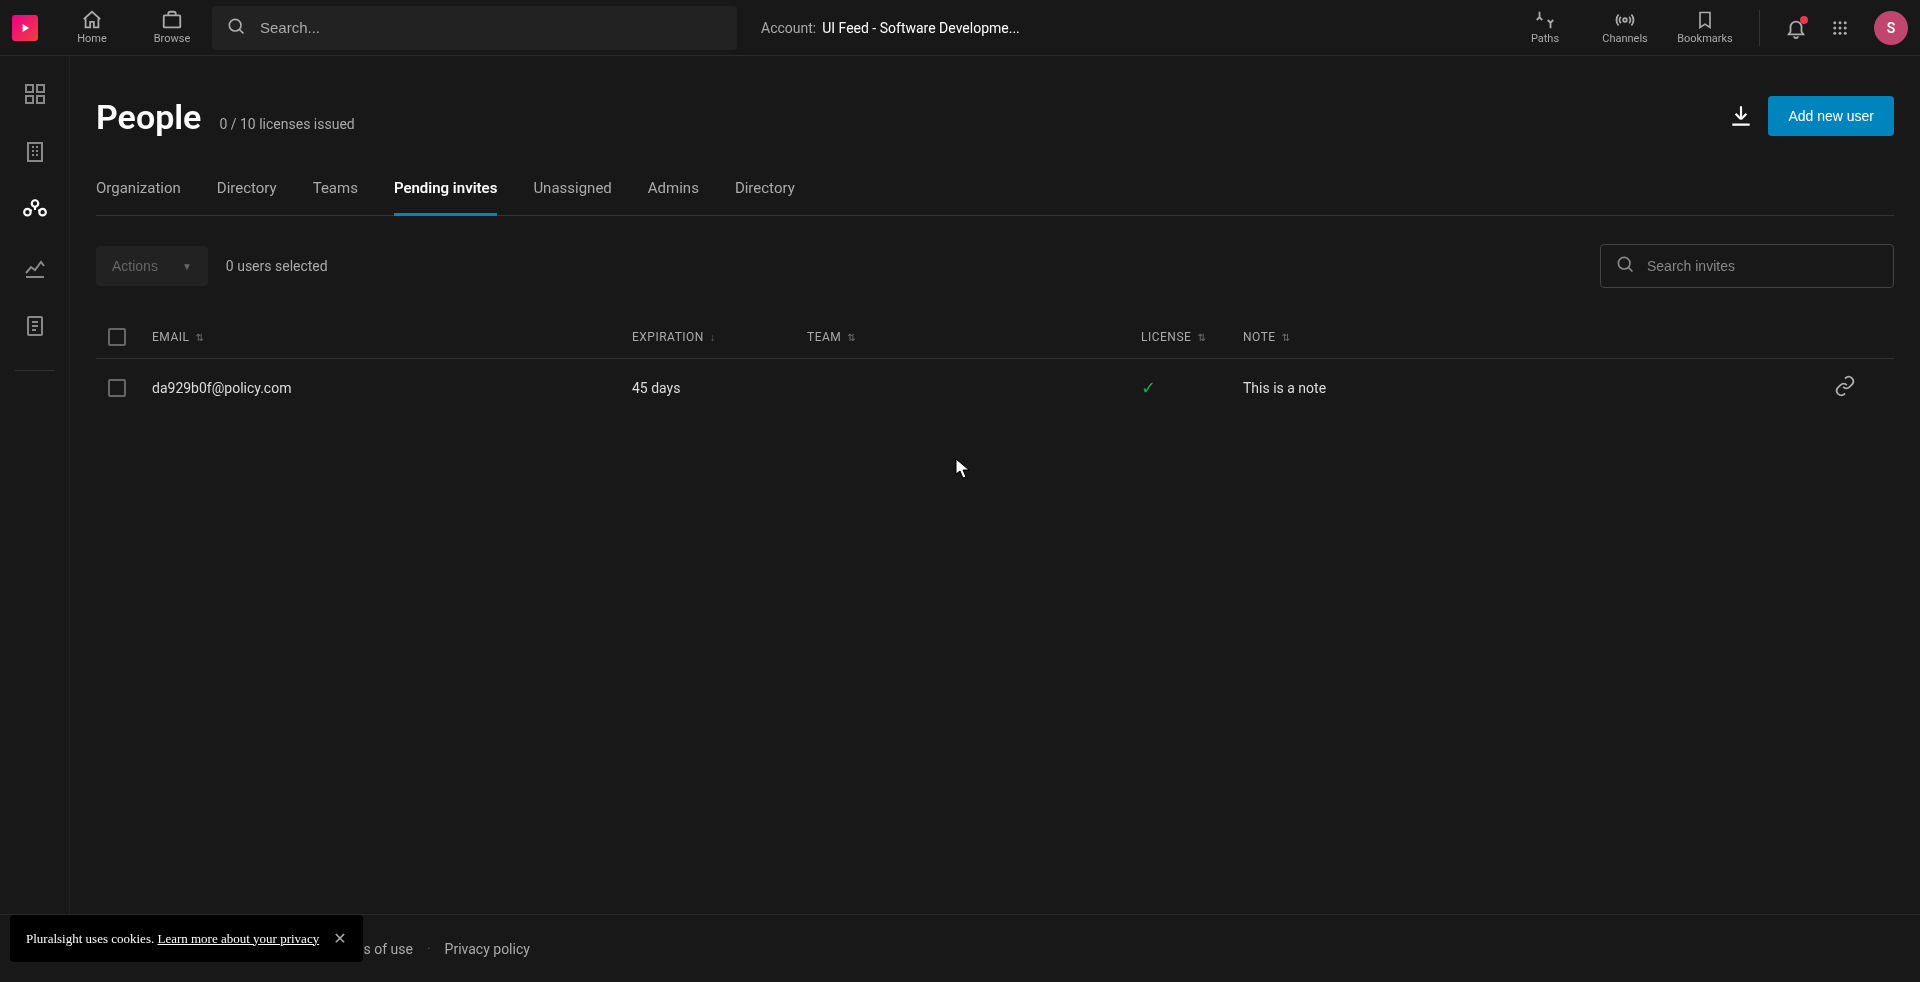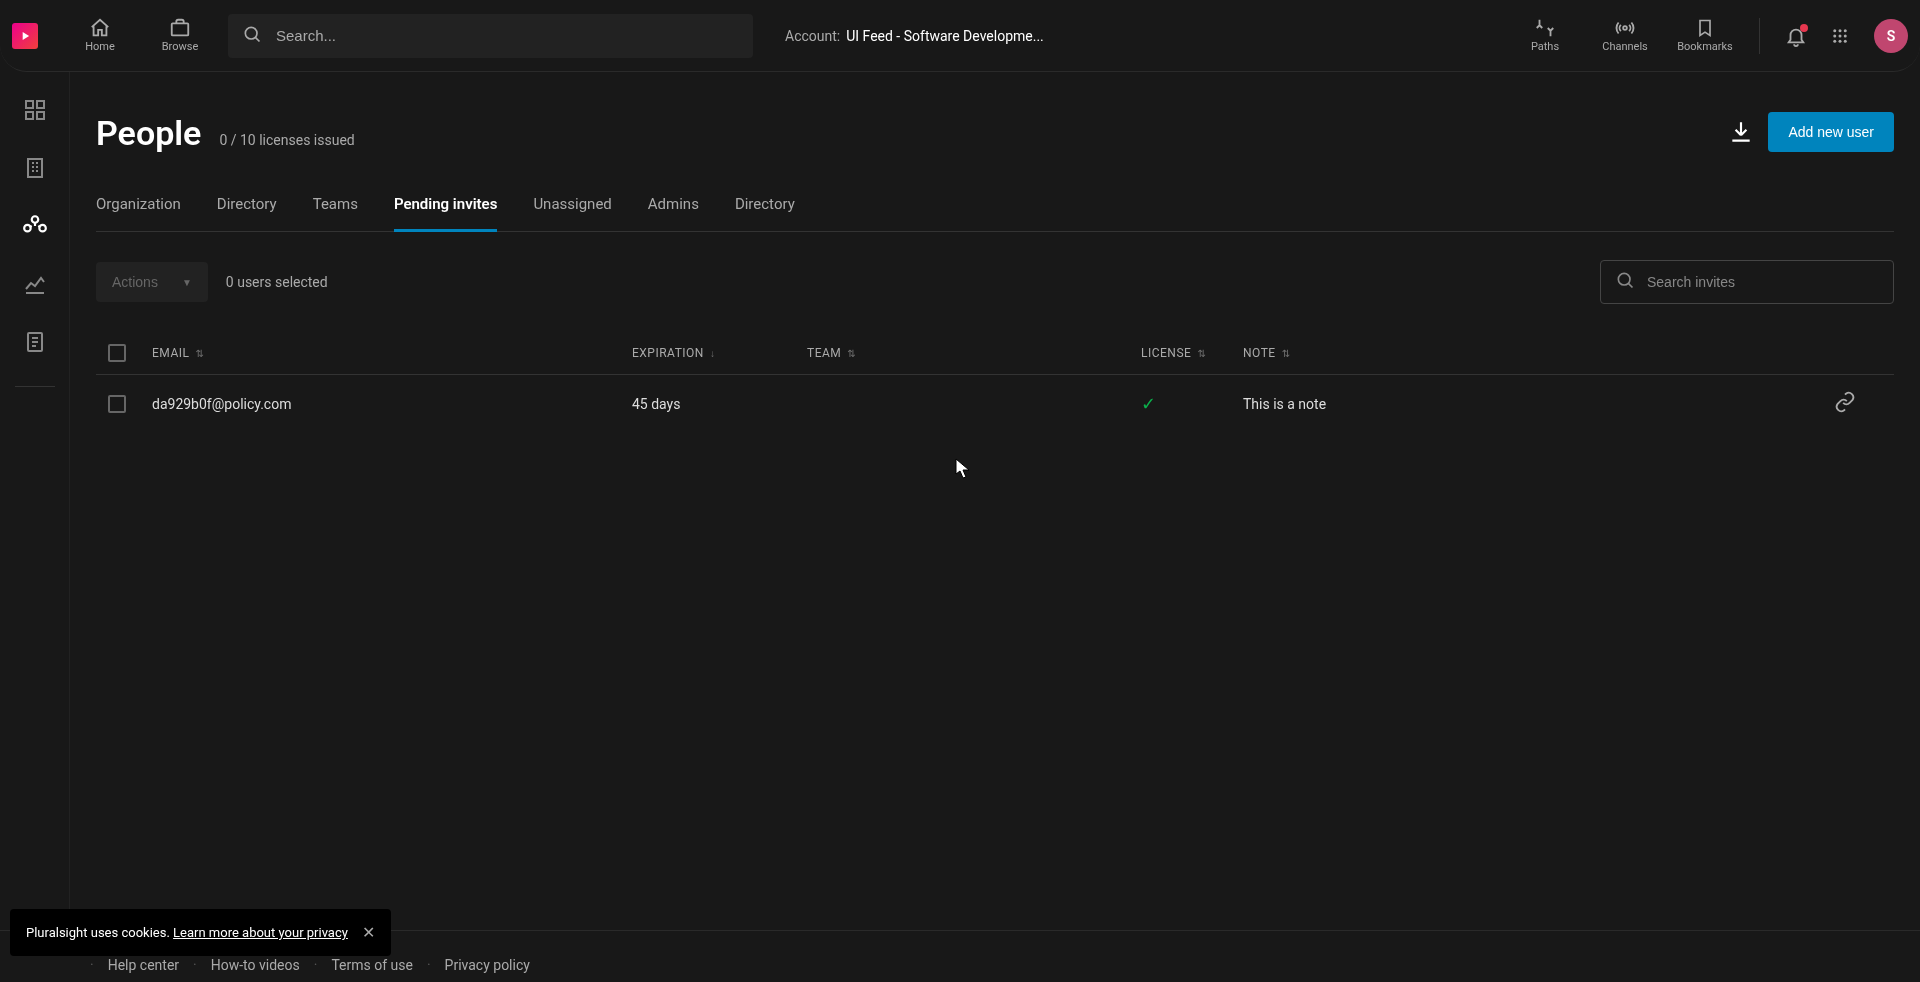"Home" .topnav { border-radius: 27px -> none; gap: 8px -> none; height: 72px -> 56px }
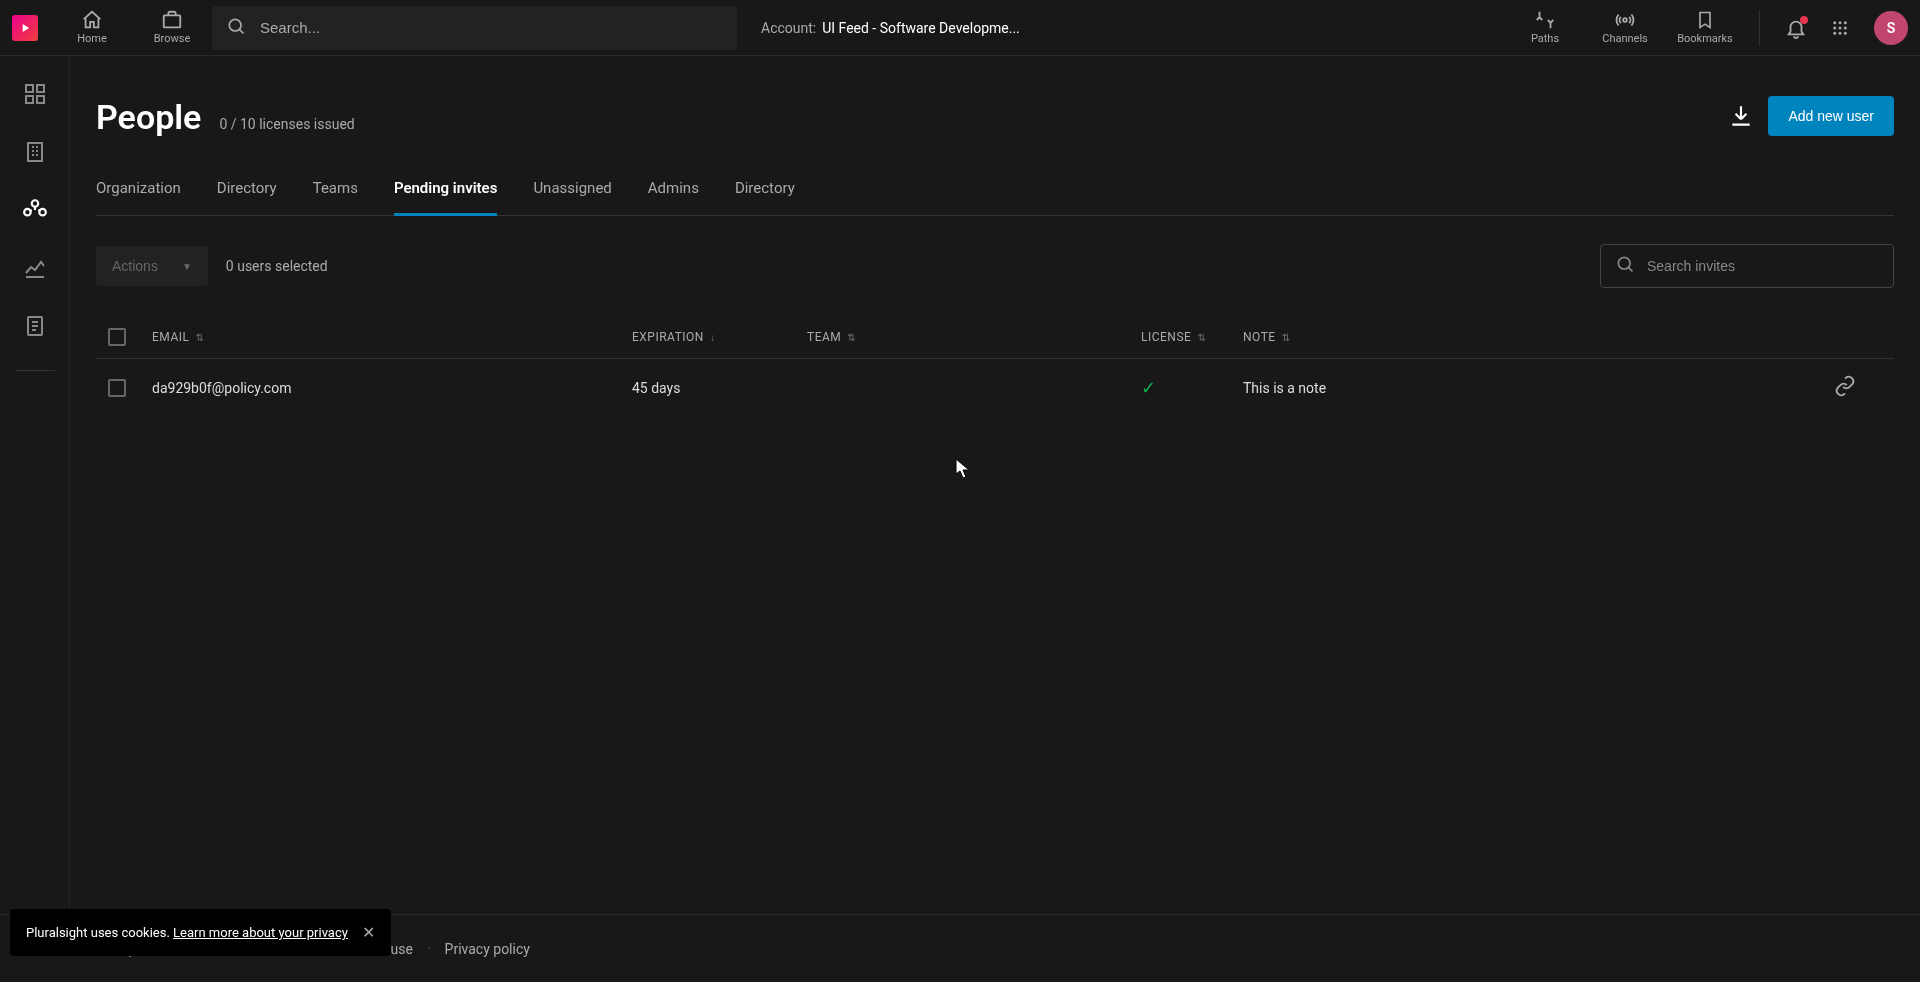"Pluralsight uses cookies. Learn more" .cookie-banner { bottom: 26px -> 20px; font-family: none -> Liberation Serif, serif }
